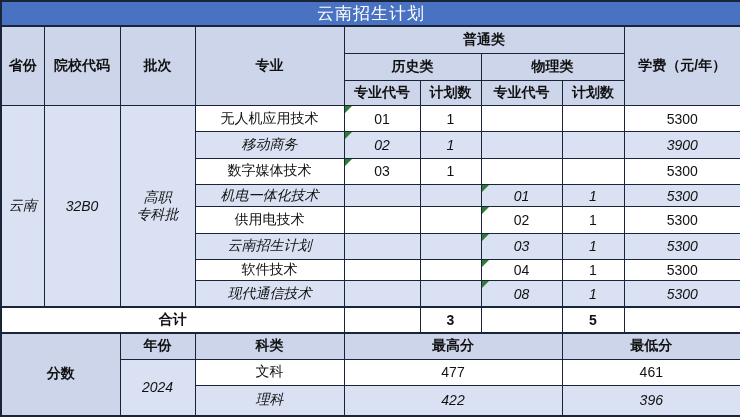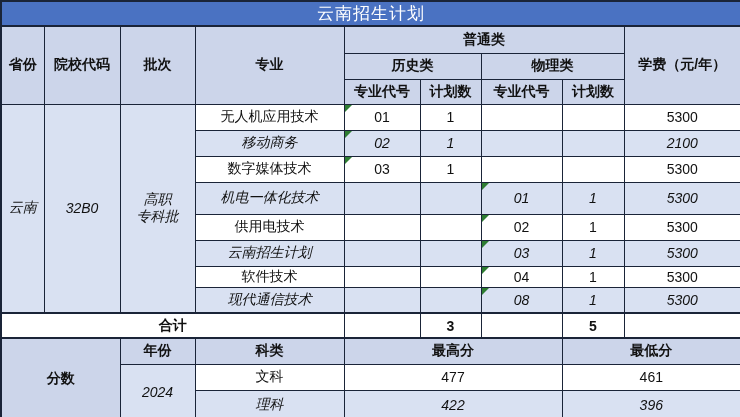"2100" td.blue { text: 2100 -> 3900 }
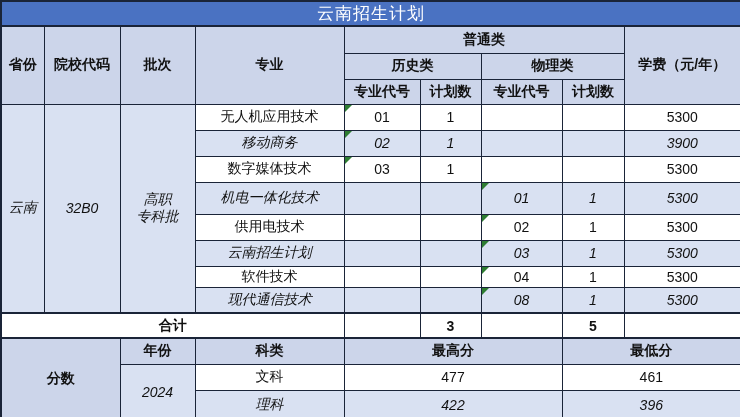"机电一体化技术" tr { height: 32px -> 22px }
